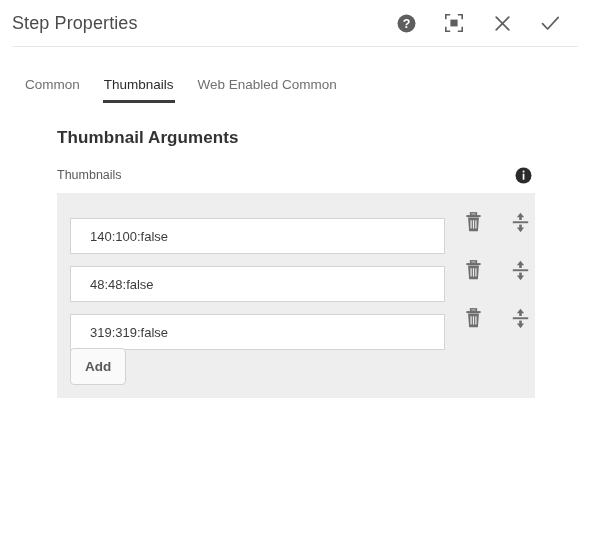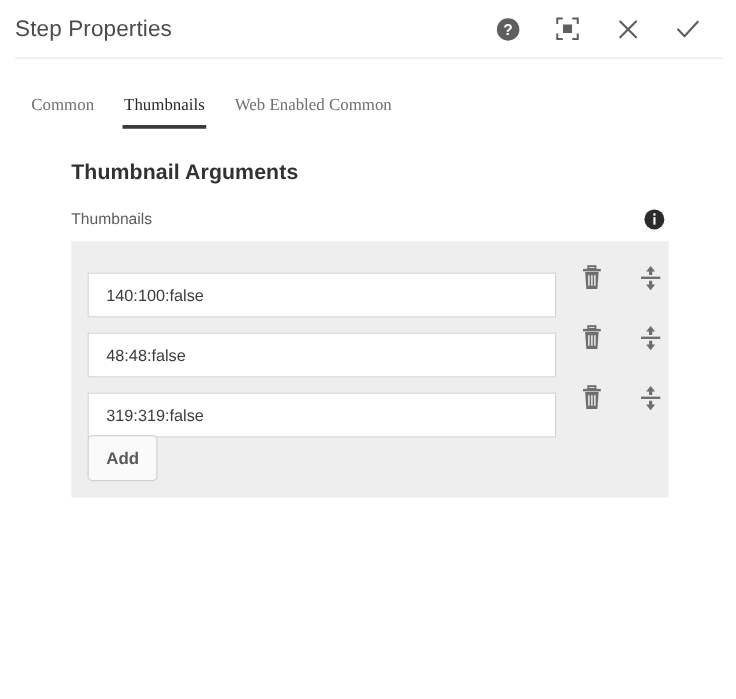"Common" .tabs { font-family: Liberation Serif, serif -> none }
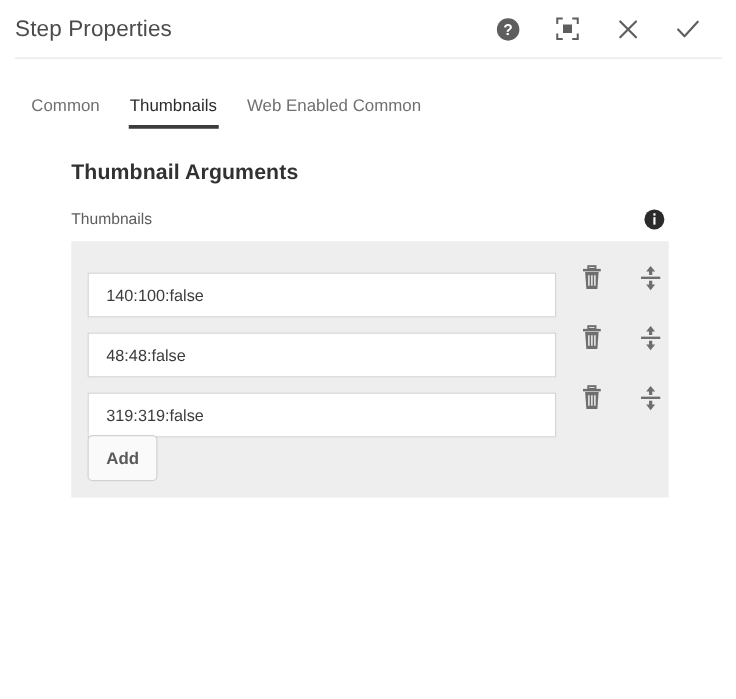"140:100:false" .mf-input { padding: 0 14px -> 0 19px }
